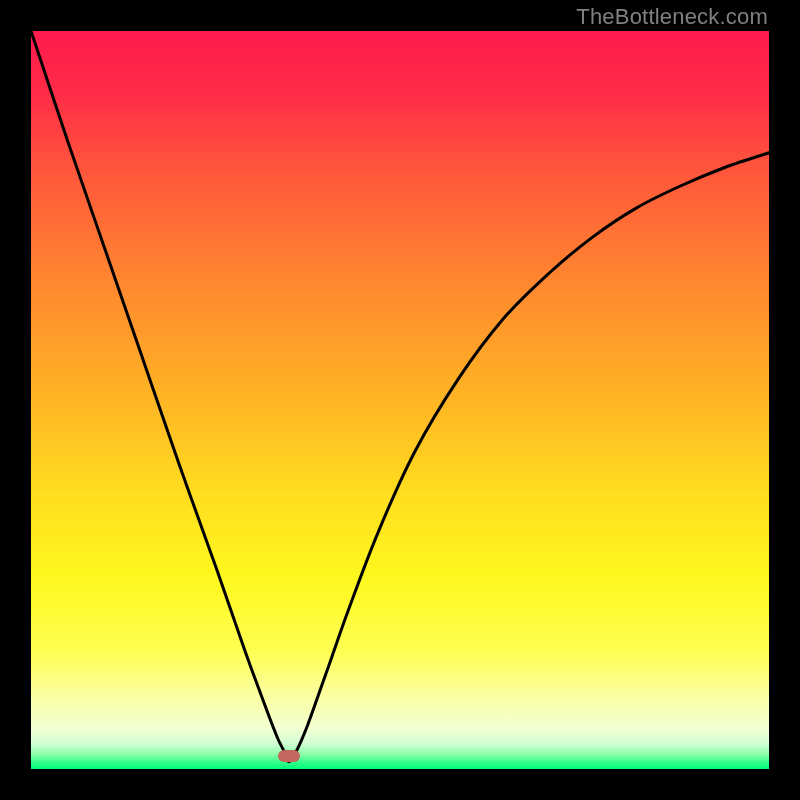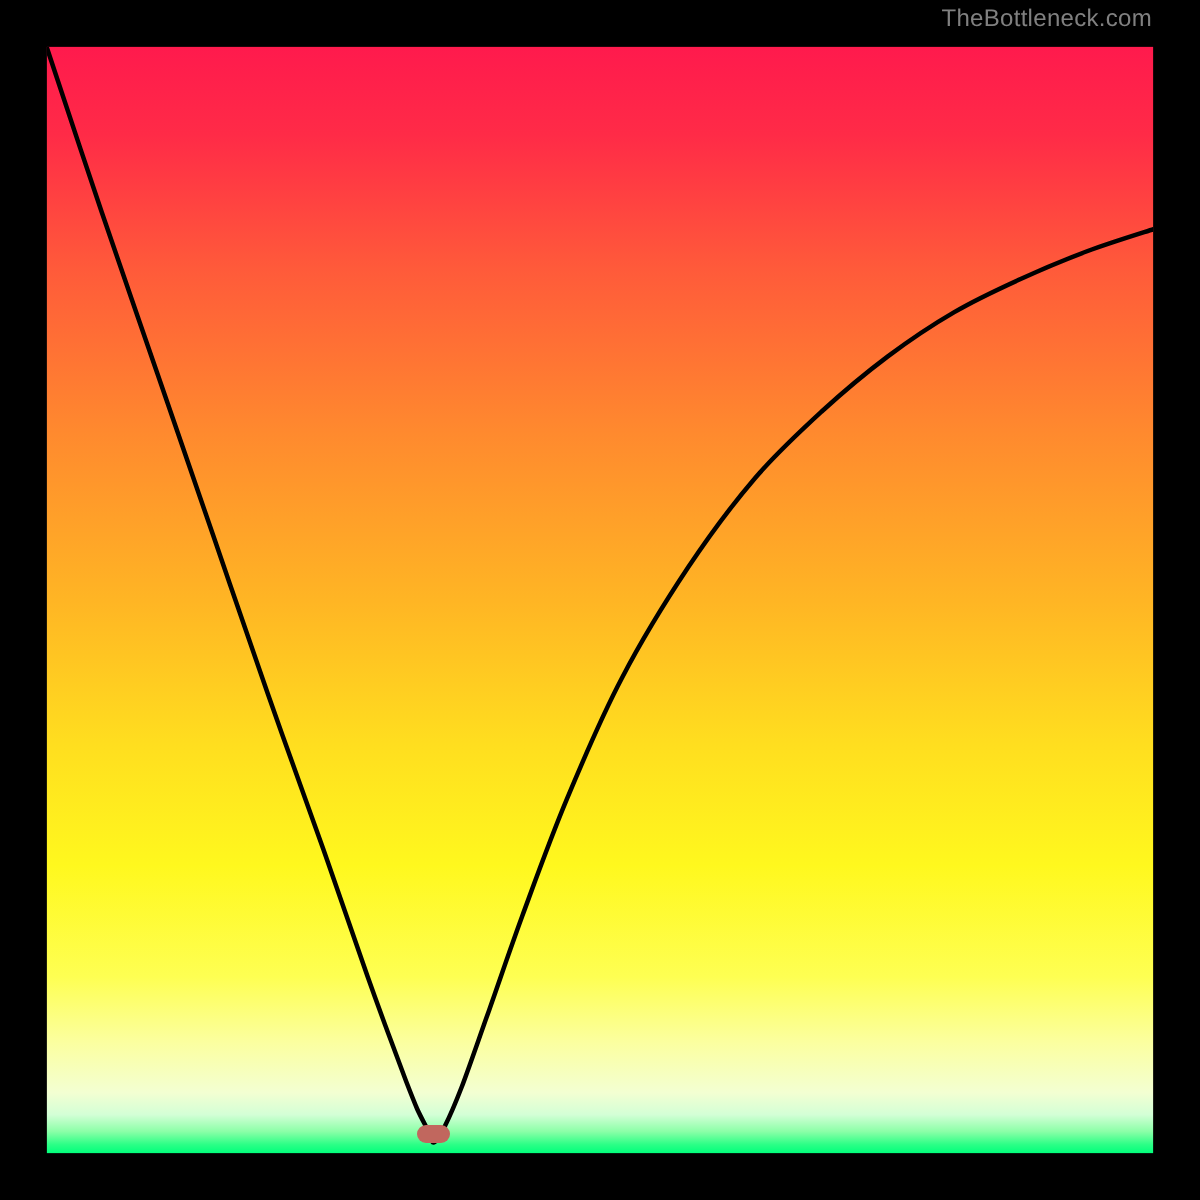"TheBottleneck.com" .watermark { font-size: 16px -> 22px }
